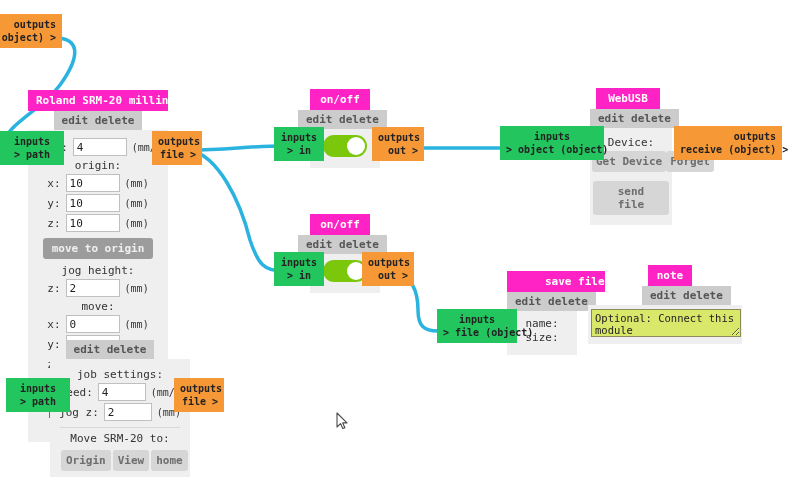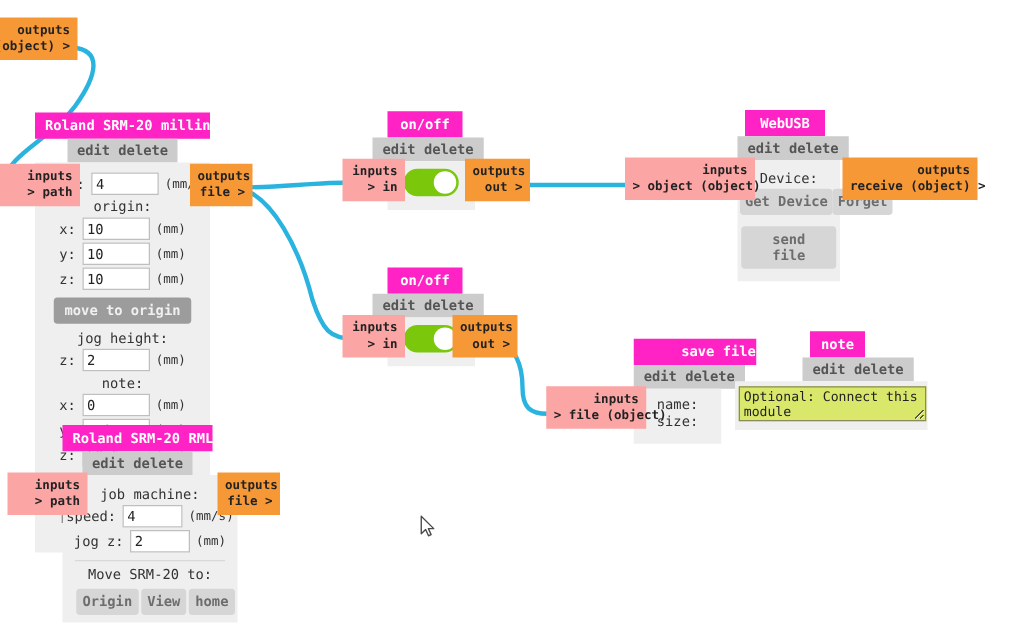"inputs" .port-in { background: #fca5a5 -> #22c55e; text-align: right -> center }
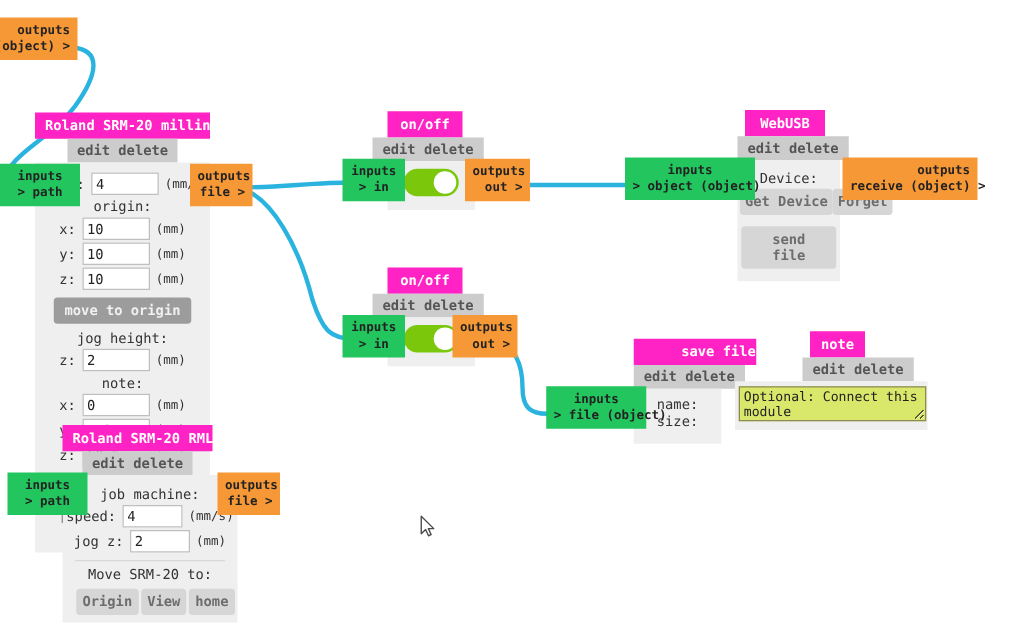"note:" div.sec-head { text: note -> move }
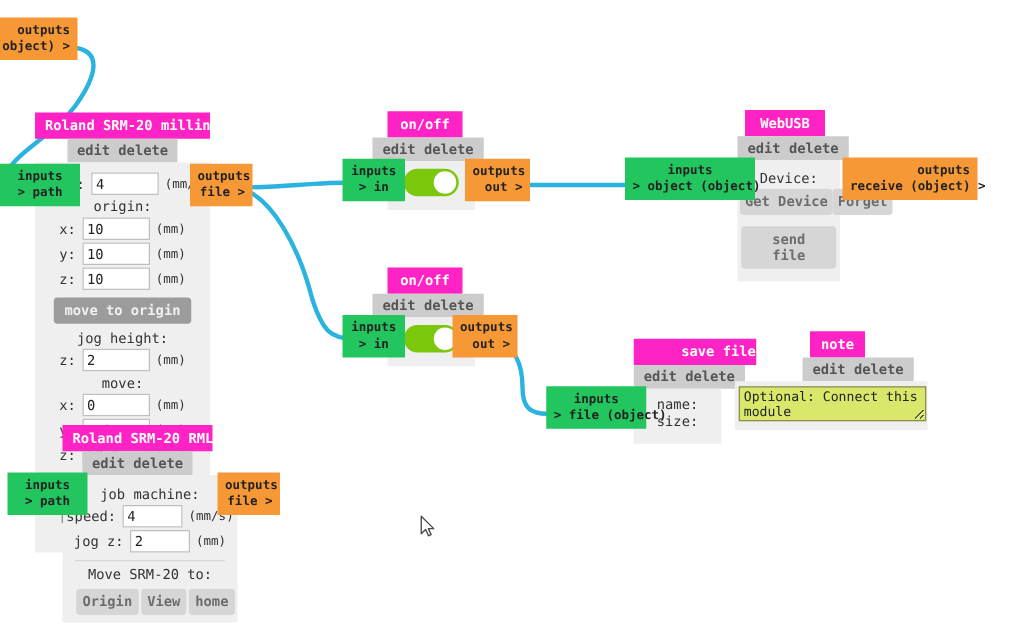"Roland SRM-20 RML" div.node-title { html: <div>Roland SRM-20 RML</div> -> none }
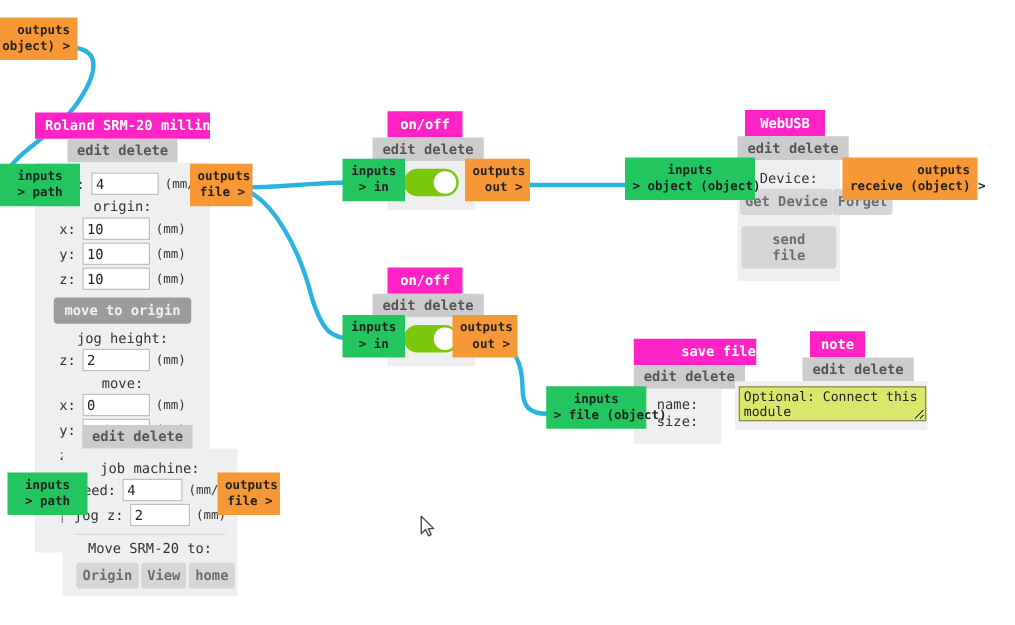"job machine:" div.sec-head { text: machine -> settings }
